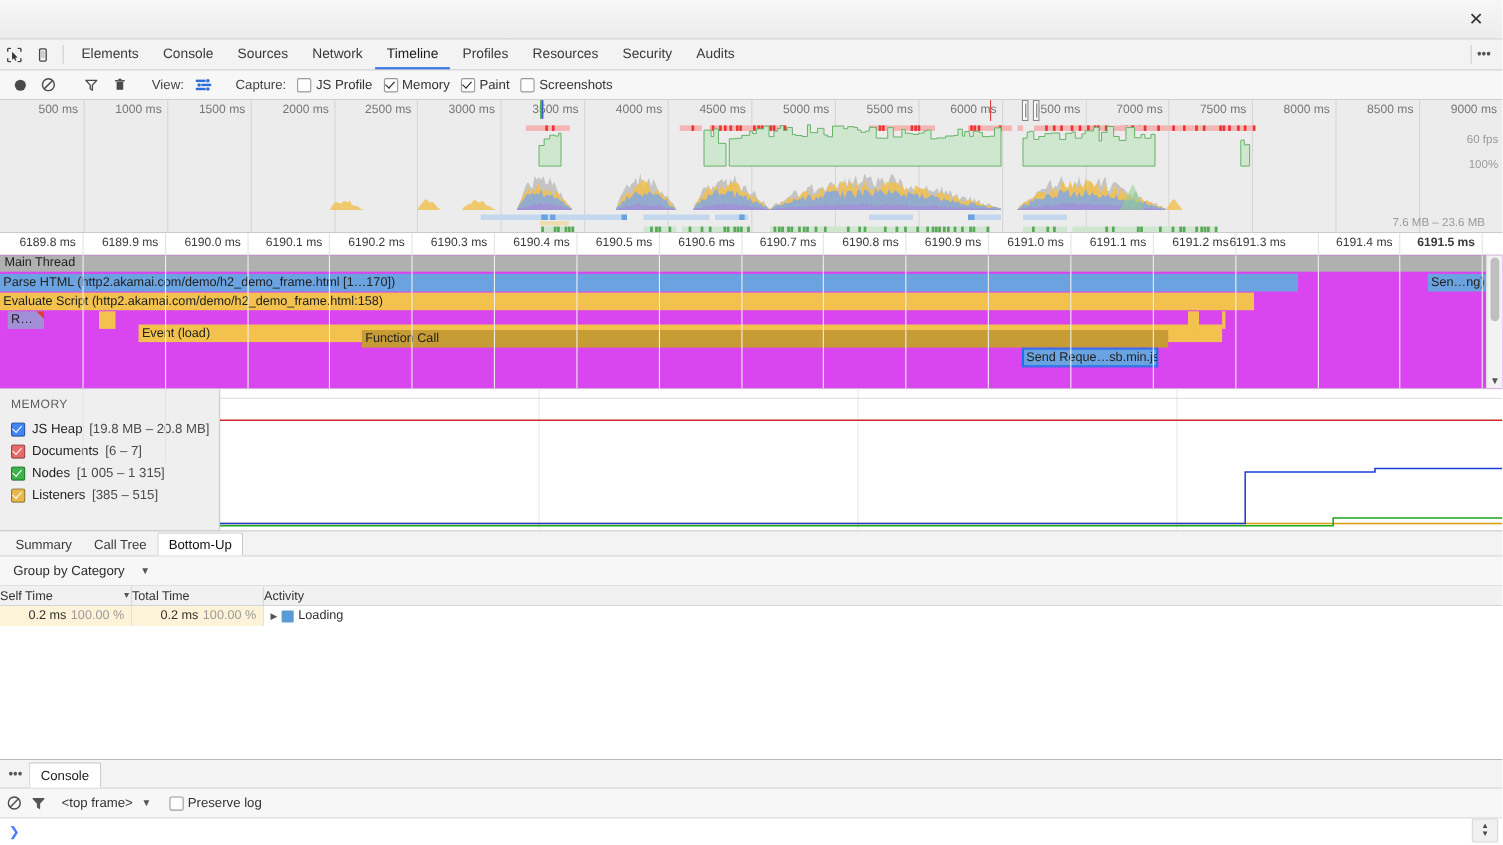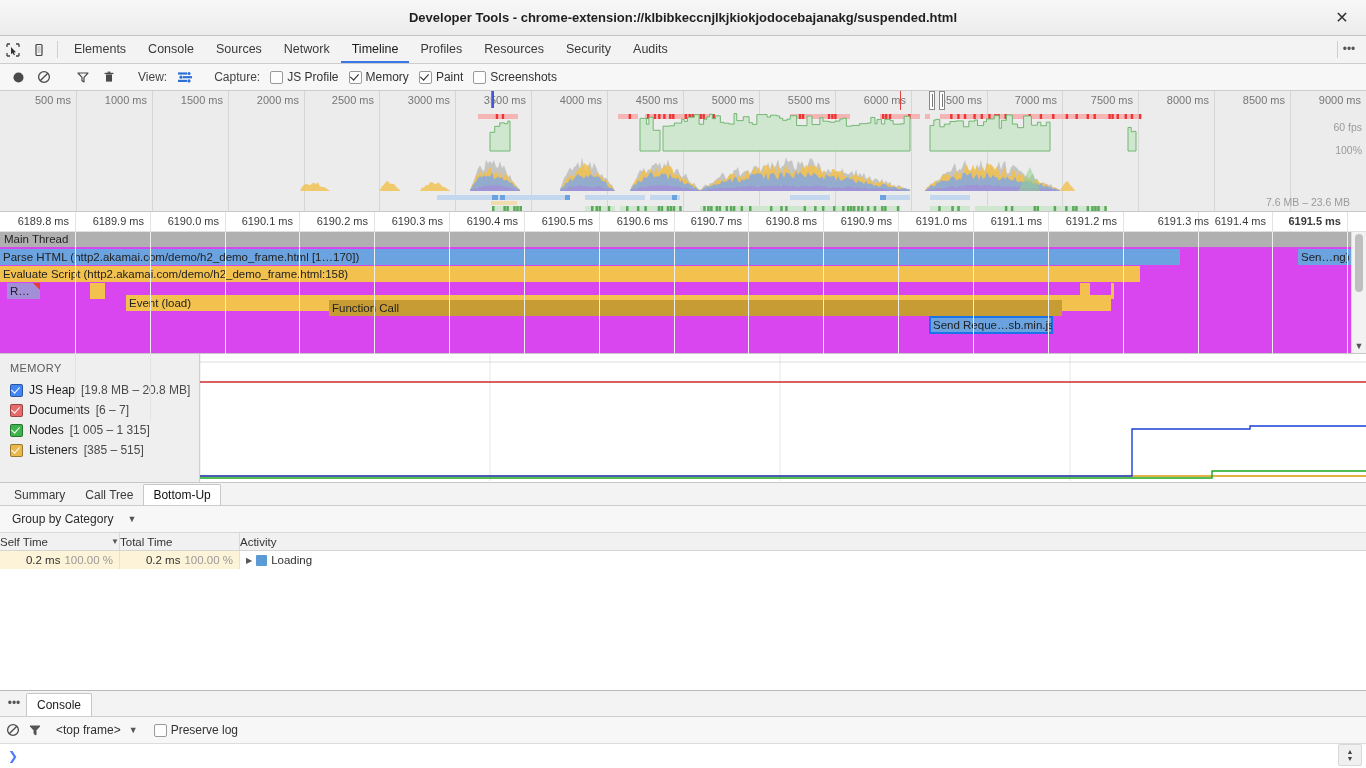"Developer Tools -" div.title { html: <div>Developer Tools - chrome-extension://klbibkeccnjlkjkiokjodocebajanakg/suspended.html</div> -> none }
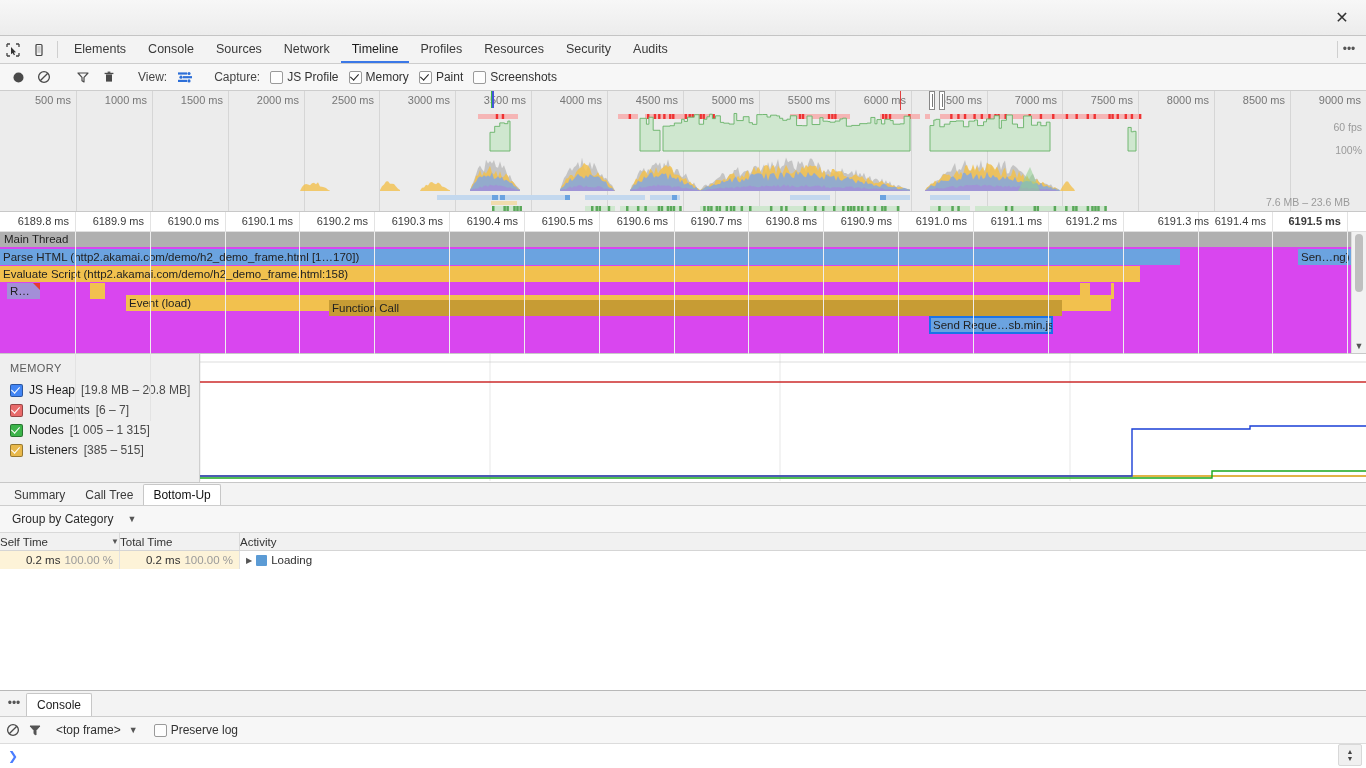"6191.3 ms" div.dlabel { left: 1215px -> 1175px }
